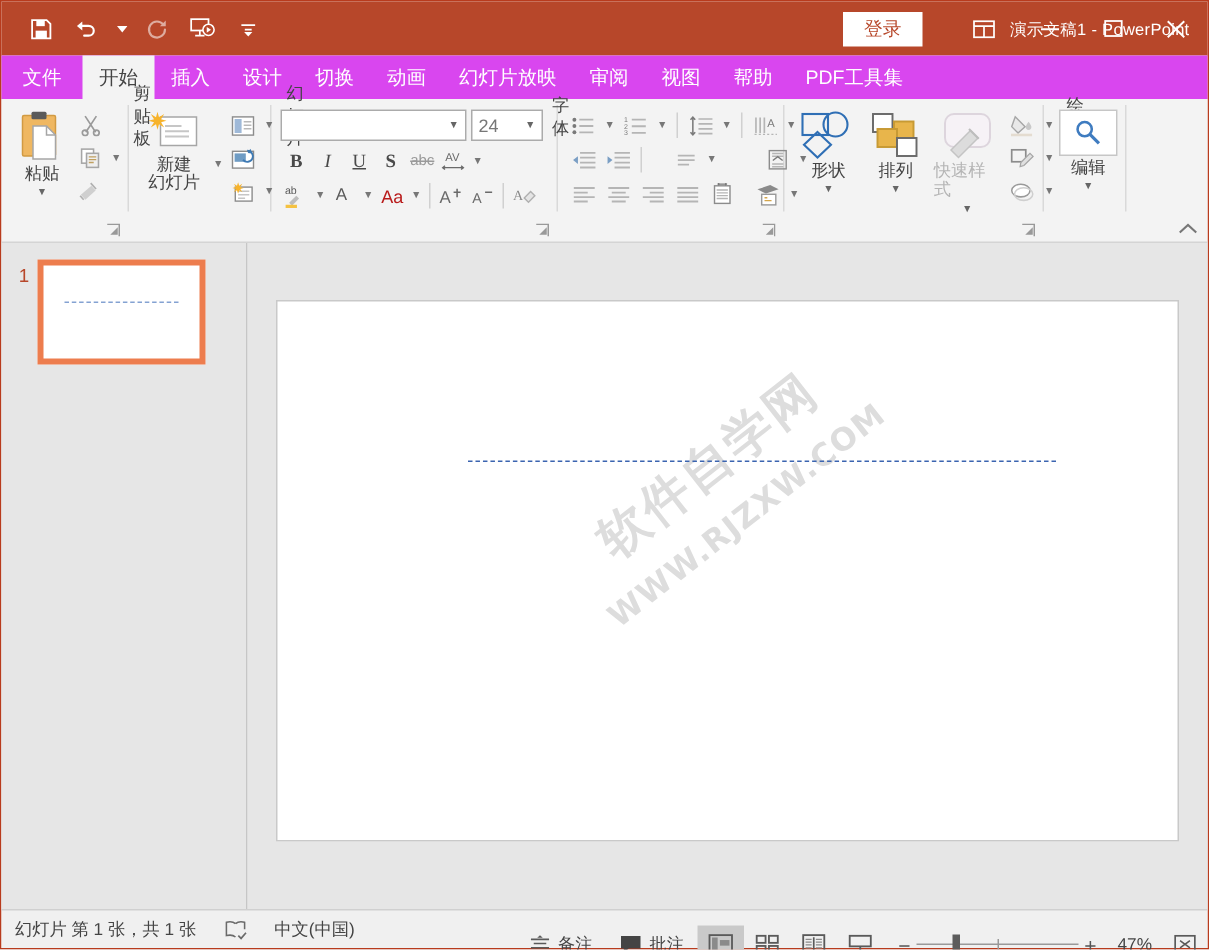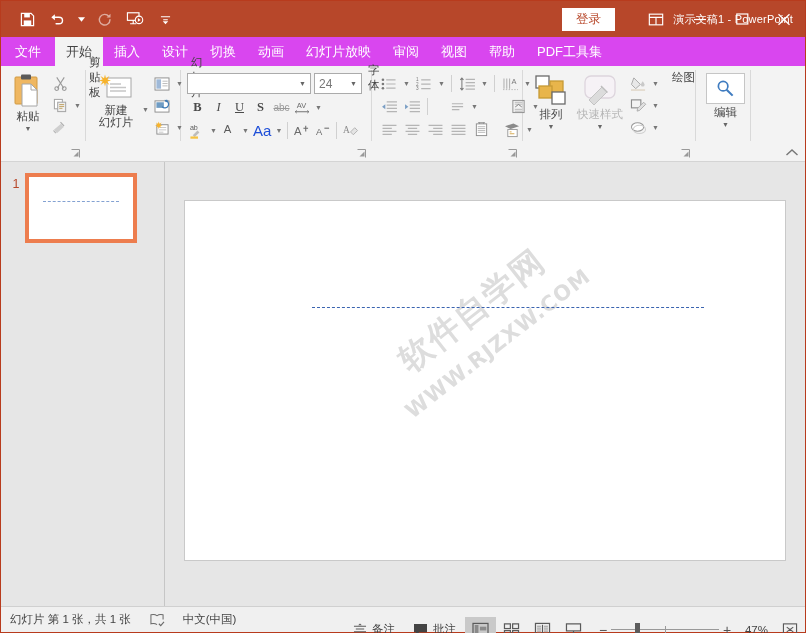"形状" div.bigbtn { html: none -> <div> <span> <svg> <rect></rect> <circle></circle> <path></path> </svg> </span> <span>形状</span> <span>▼</span> </div> }
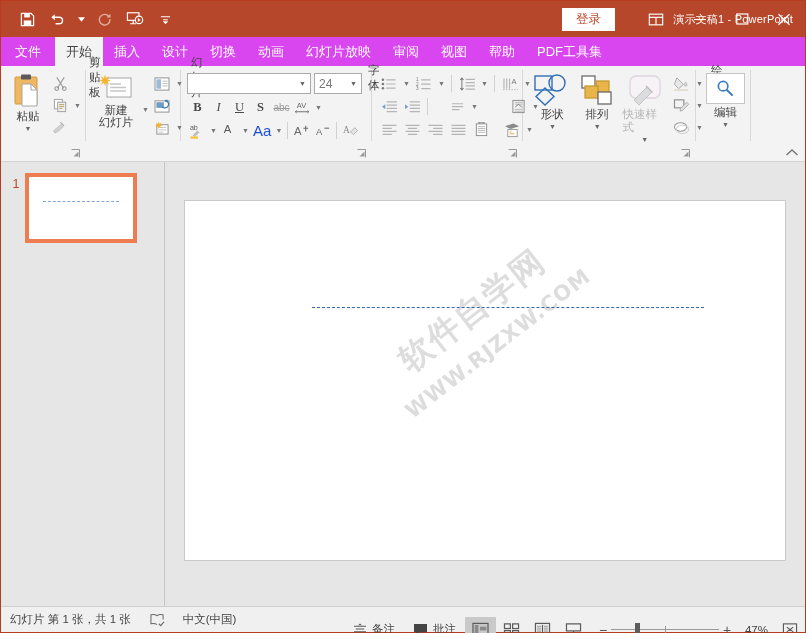"Aa" div.fbtn { color: #1d4ed8 -> #b91c1c; font-size: 15px -> 12px }
